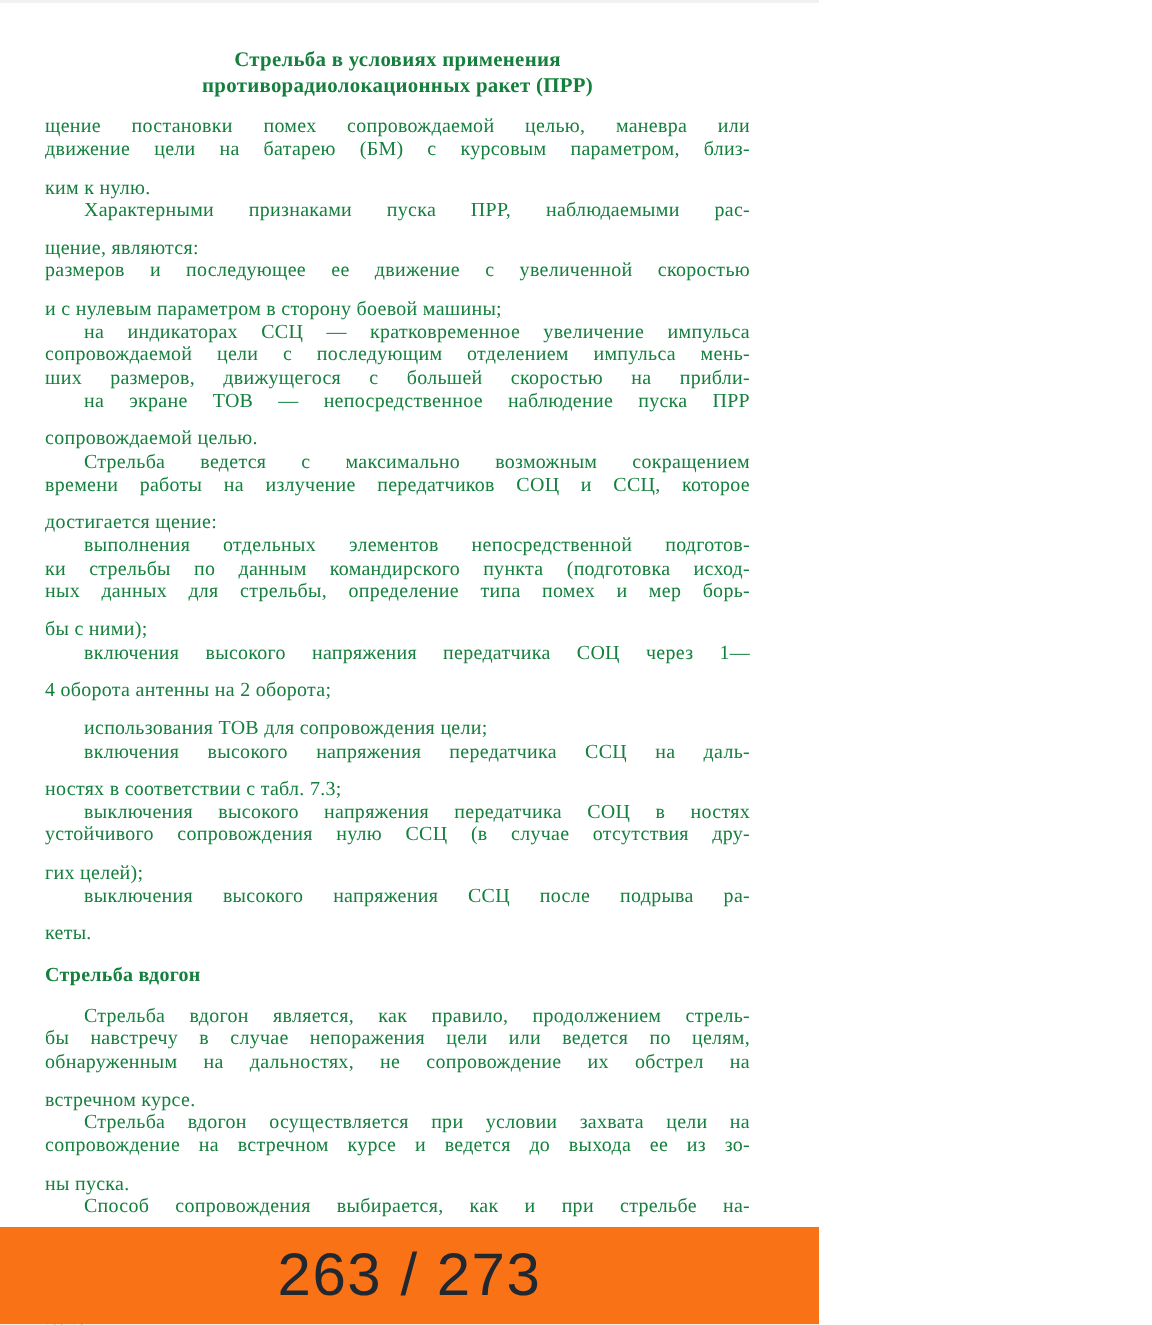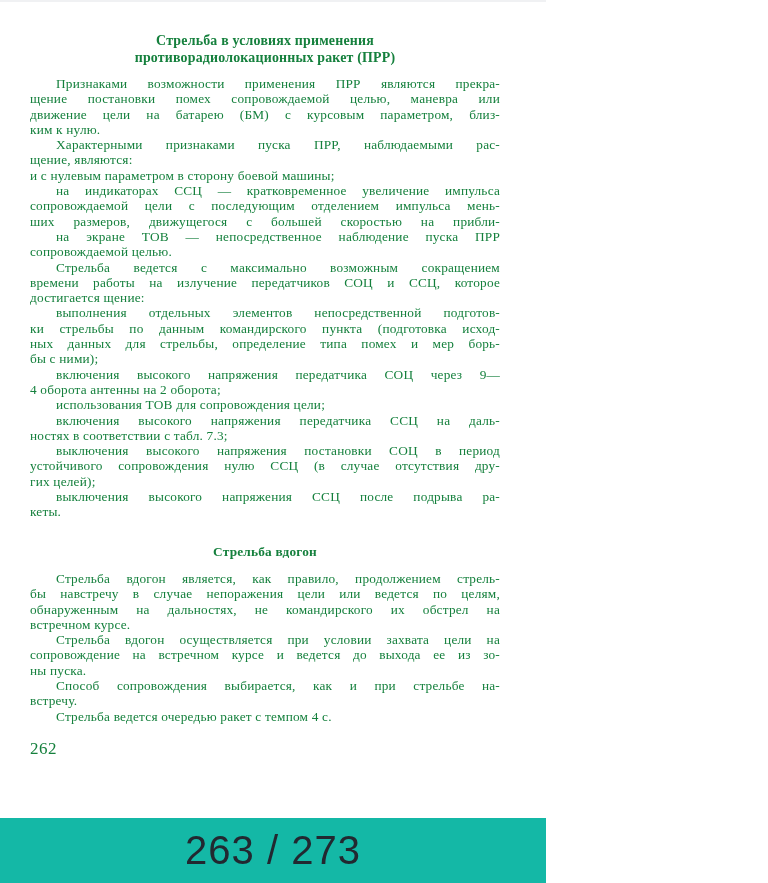"Признаками возможности применения ПРР" div.line { html: <div>Признаками возможности применения ПРР являются прекра-</div> -> none }
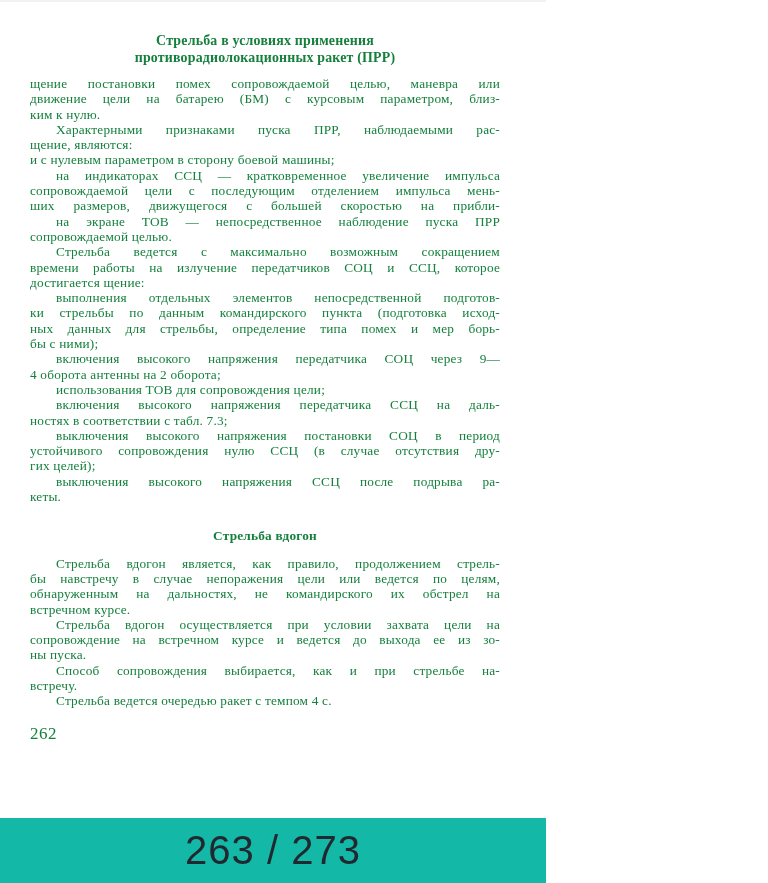"ким к нулю." .line.last { margin-top: none -> 10px }
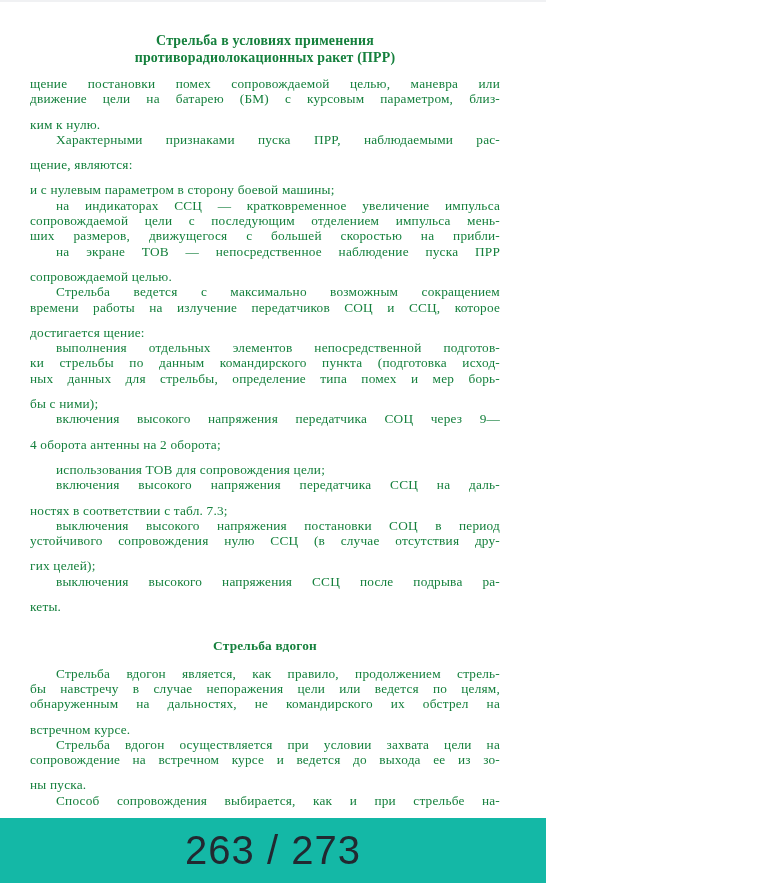"размеров и последующее ее движение" div.line { html: none -> <div>размеров и последующее ее движение с увеличенной скоростью</div> }
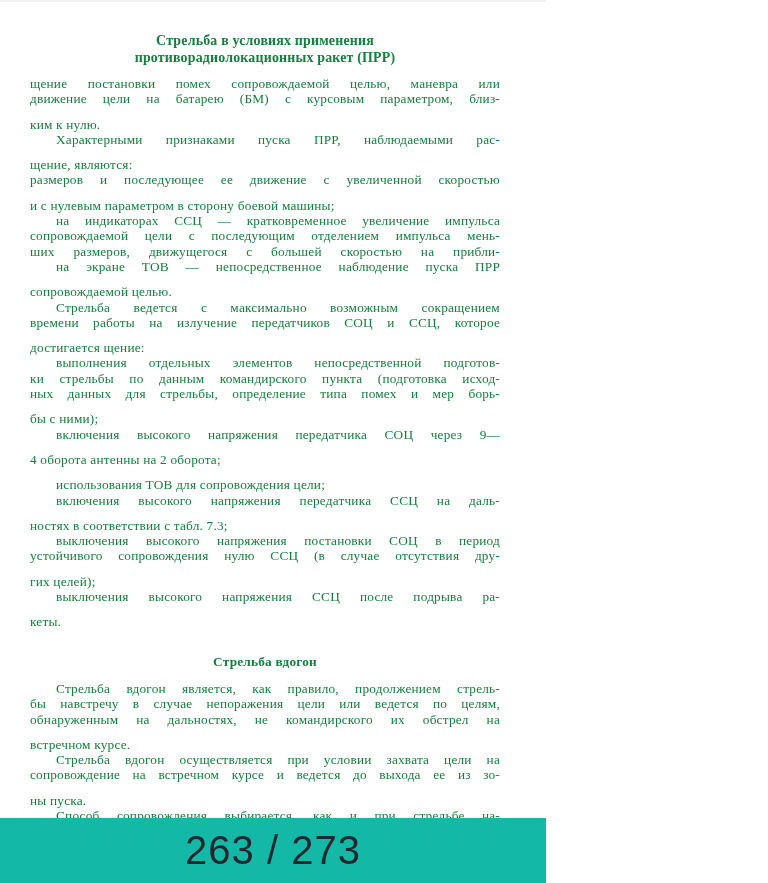"включения высокого напряжения передатчика СОЦ" div.line { text: 9 -> 1 }
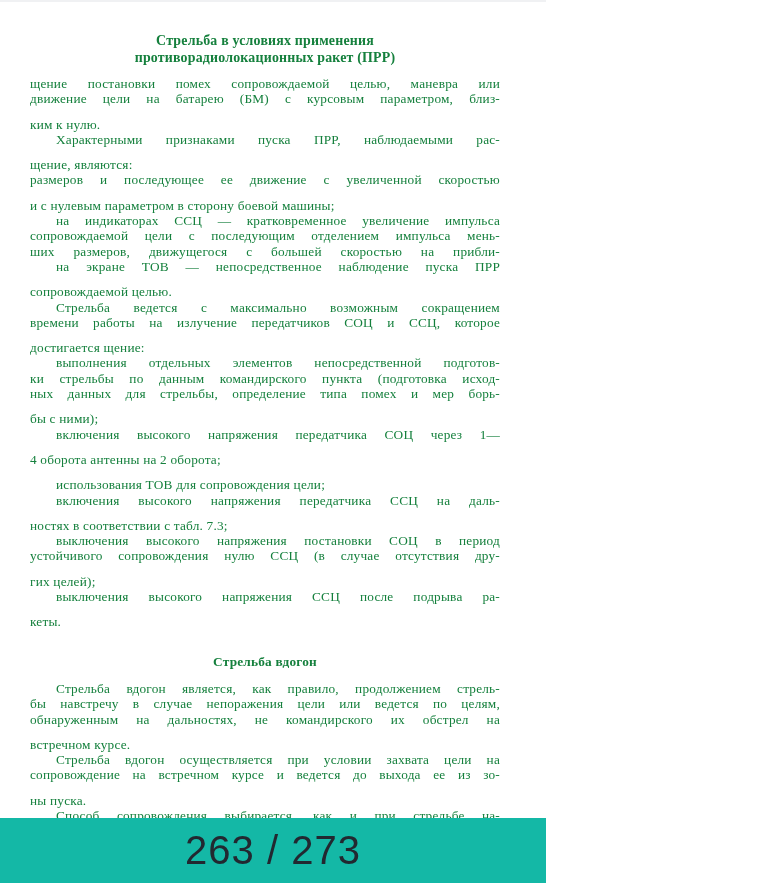"выключения высокого напряжения" div.line { text: постановки СОЦ в период -> передатчика СОЦ в ностях }
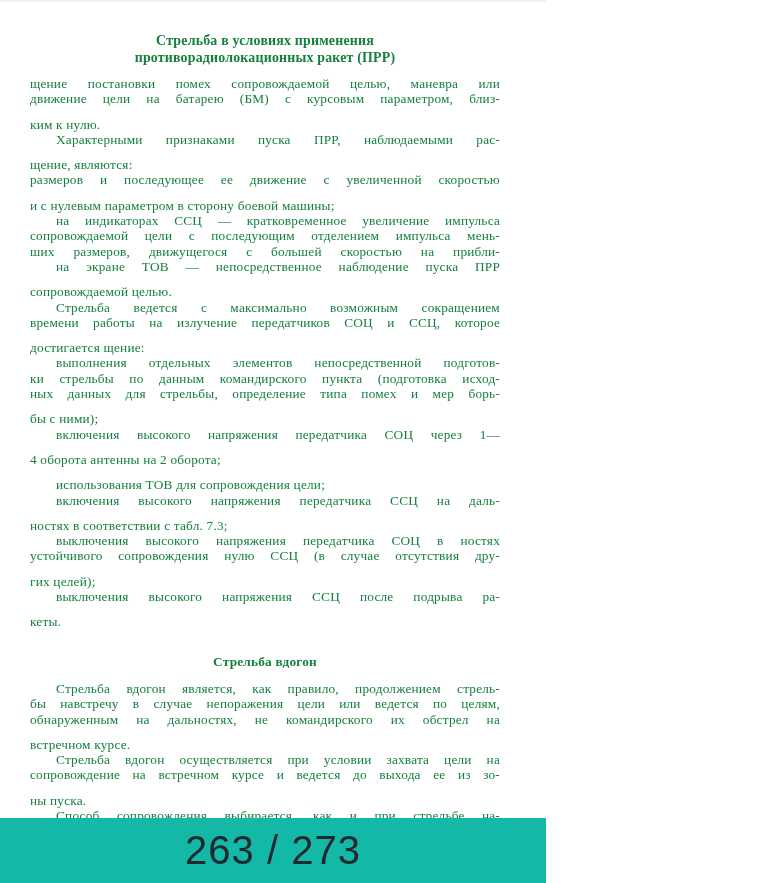"Стрельба вдогон" .block-heading { margin: 24px 0 12px 0 -> 12px 0 12px 0; text-align: center -> left }
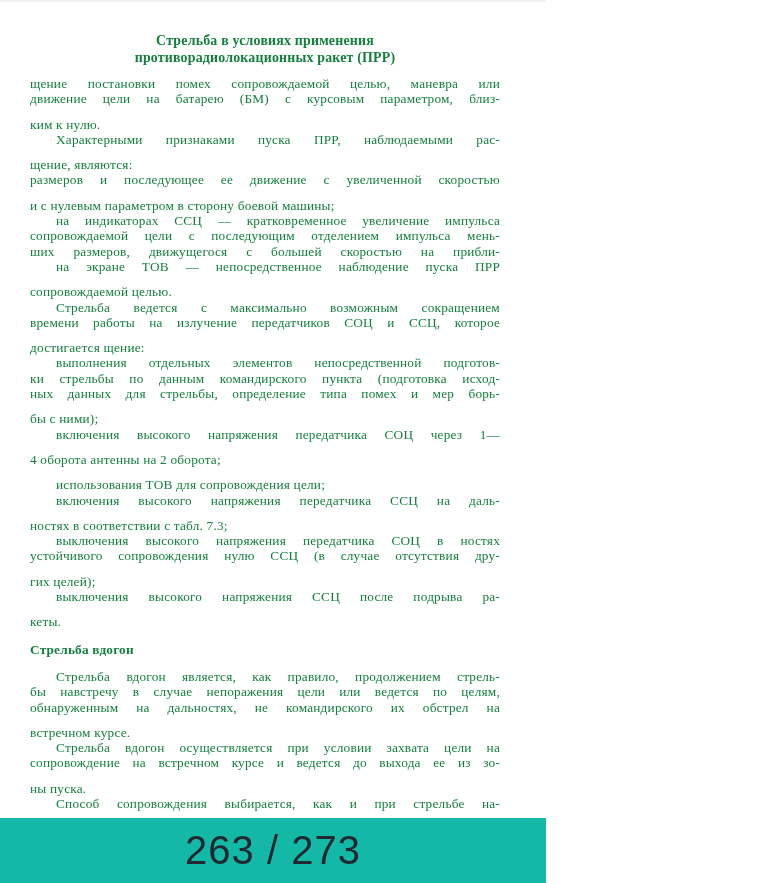"обнаруженным на дальностях, не" div.line { text: командирского -> сопровождение }
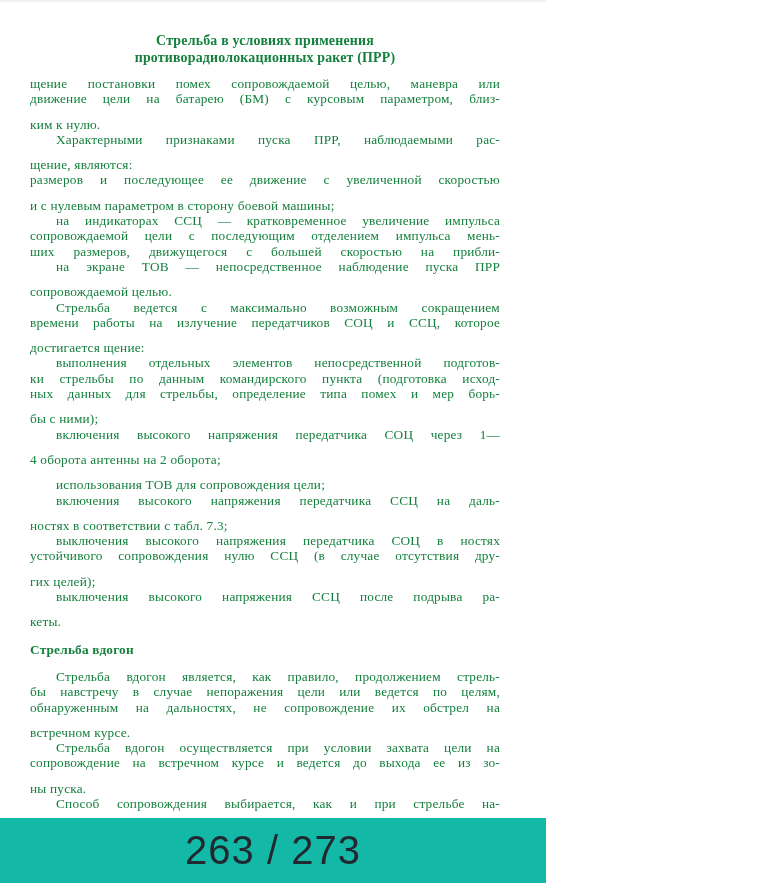"263 / 273" .pagination-bar { background: #14b8a6 -> #f97316 }
